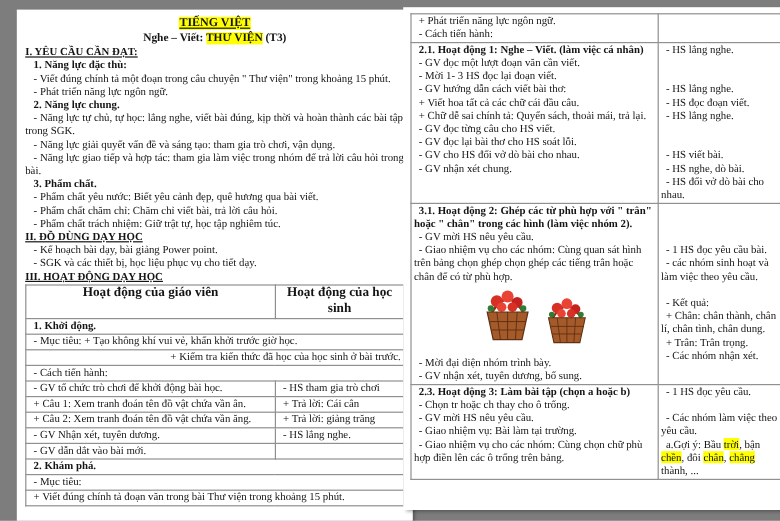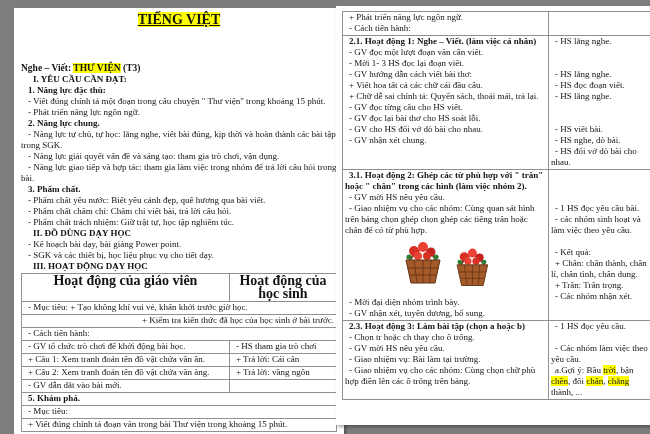"TIẾNG VIỆT" .para.title { font-size: 14px -> 10px }
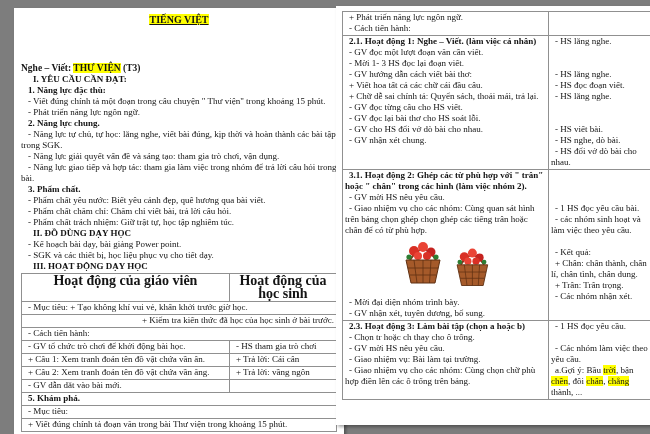"Nghe – Viết: THƯ VIỆN" .para.subtitle { margin-top: 36px -> none; text-align: left -> center }
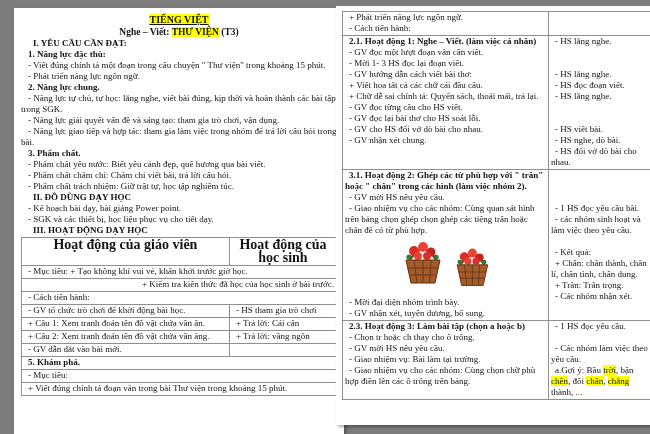"I. YÊU CẦU CẦN ĐẠT:" .para.h1 { margin-left: 12px -> none; text-decoration: none -> underline }
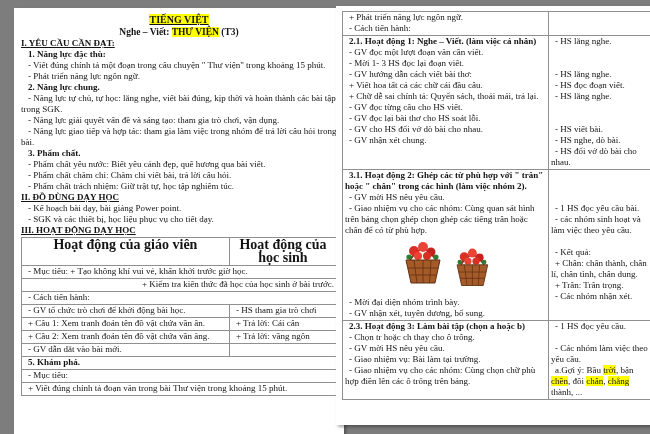"Hoạt động của giáo viên" .acttable td.th { font-size: 14px -> 11px }
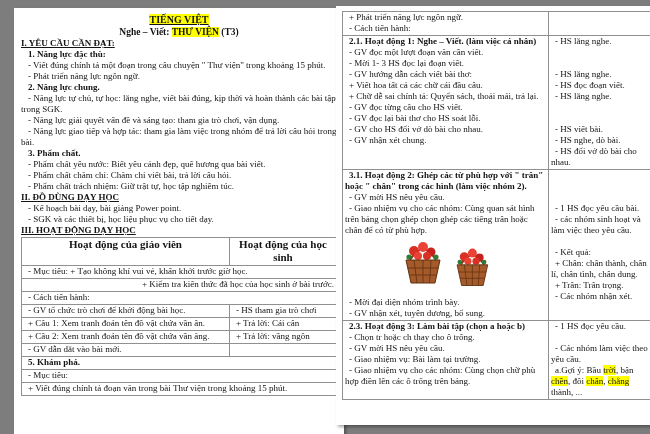"1. Khởi động." tr { html: none -> <tr> <td> <div><span>1. Khởi động.</span></div> </td> </tr> }
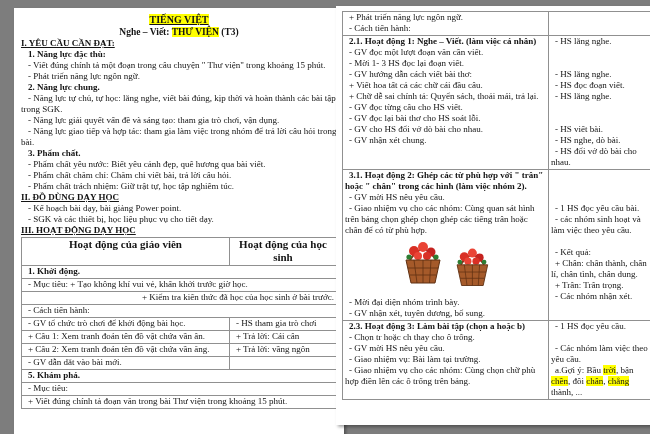"+ Trả lời: vầng ngôn" span { text: vầng ngôn -> giảng trăng }
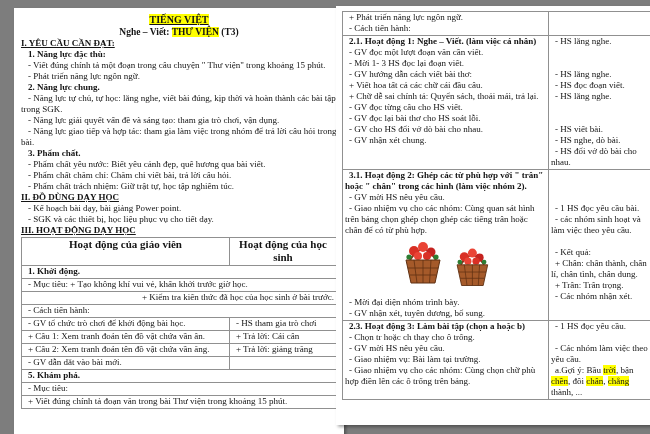"- GV Nhận xét, tuyên dương." tr { html: none -> <tr> <td> <div><span>- GV Nhận xét, tuyên dương.</span></div> </td> <td> <div><span>- HS lắng nghe.</span></div> </td> </tr> }
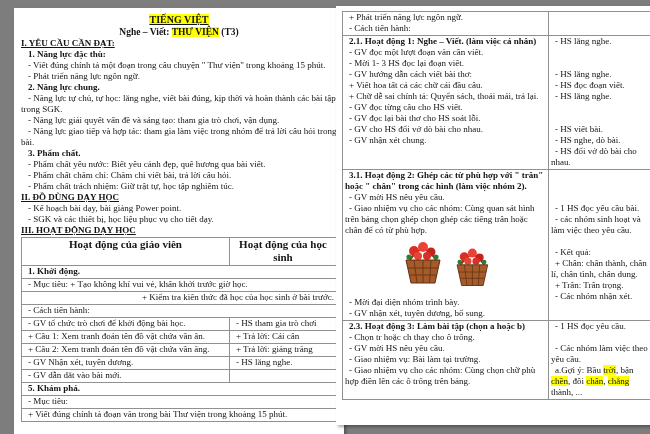"5. Khám phá." span { text: 5 -> 2 }
